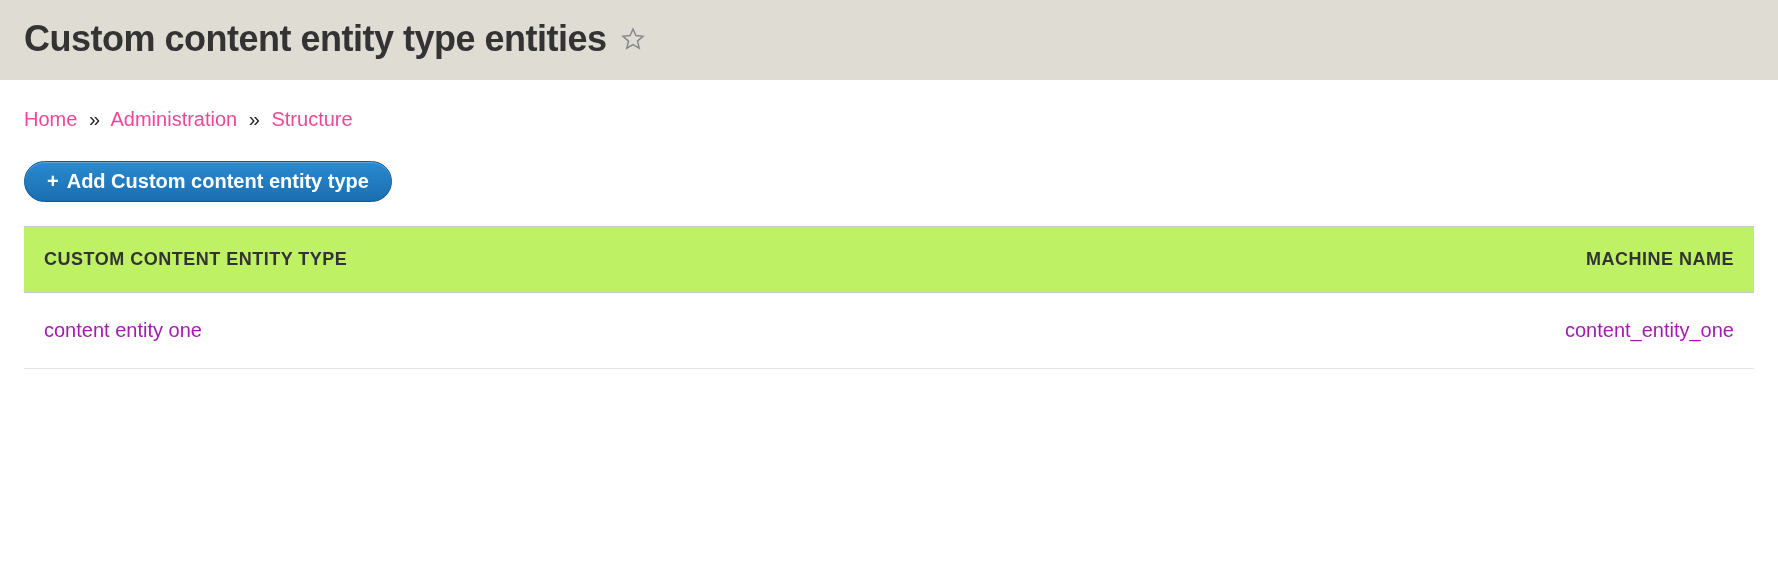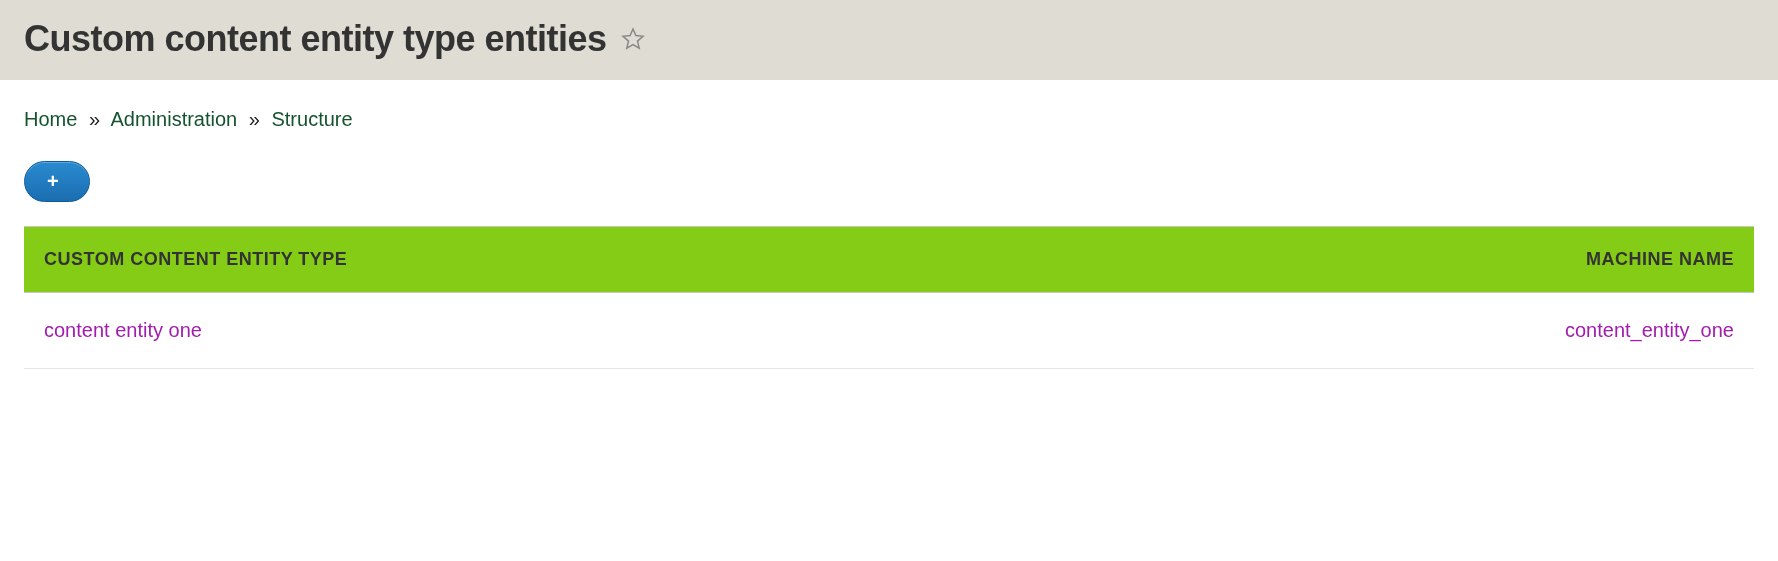"Home" .breadcrumb a { color: #14532d -> #ec4899 }
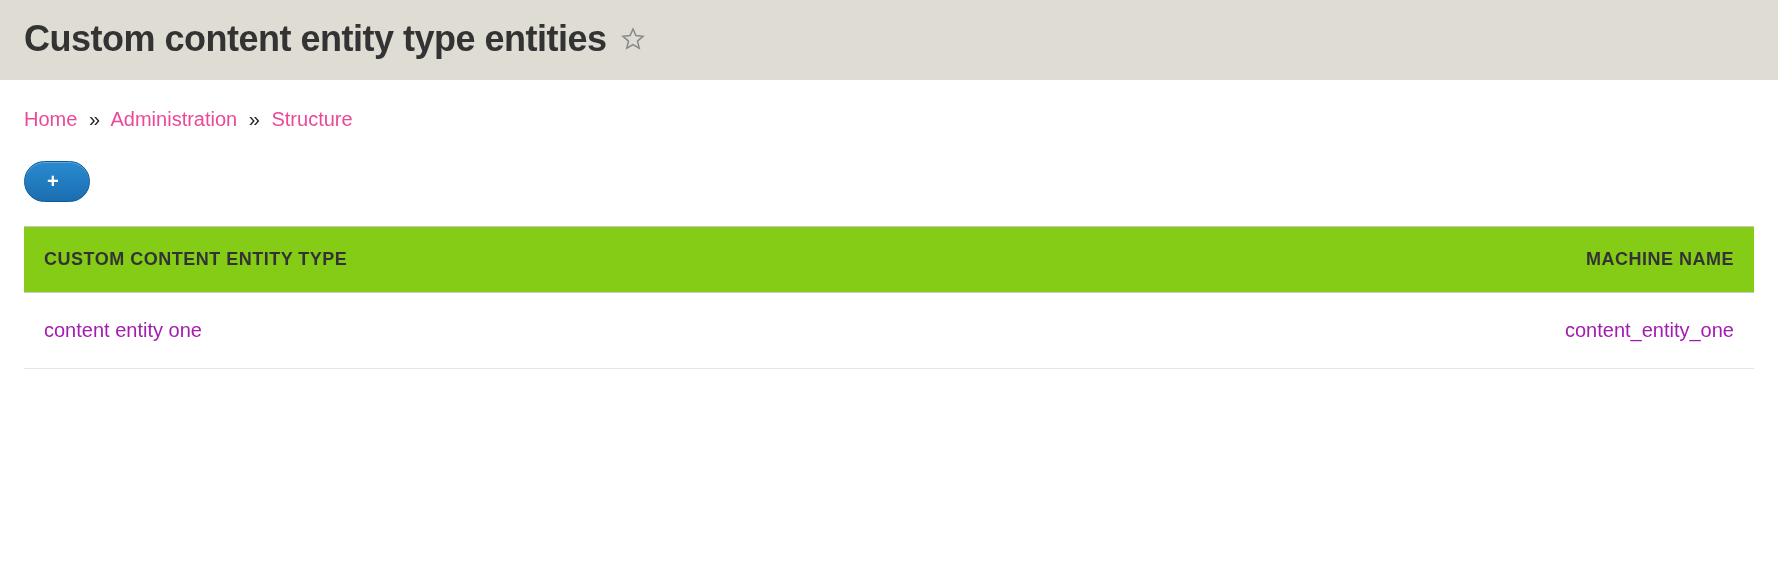"Add Custom content entity type" span { html: none -> <span>Add Custom content entity type</span> }
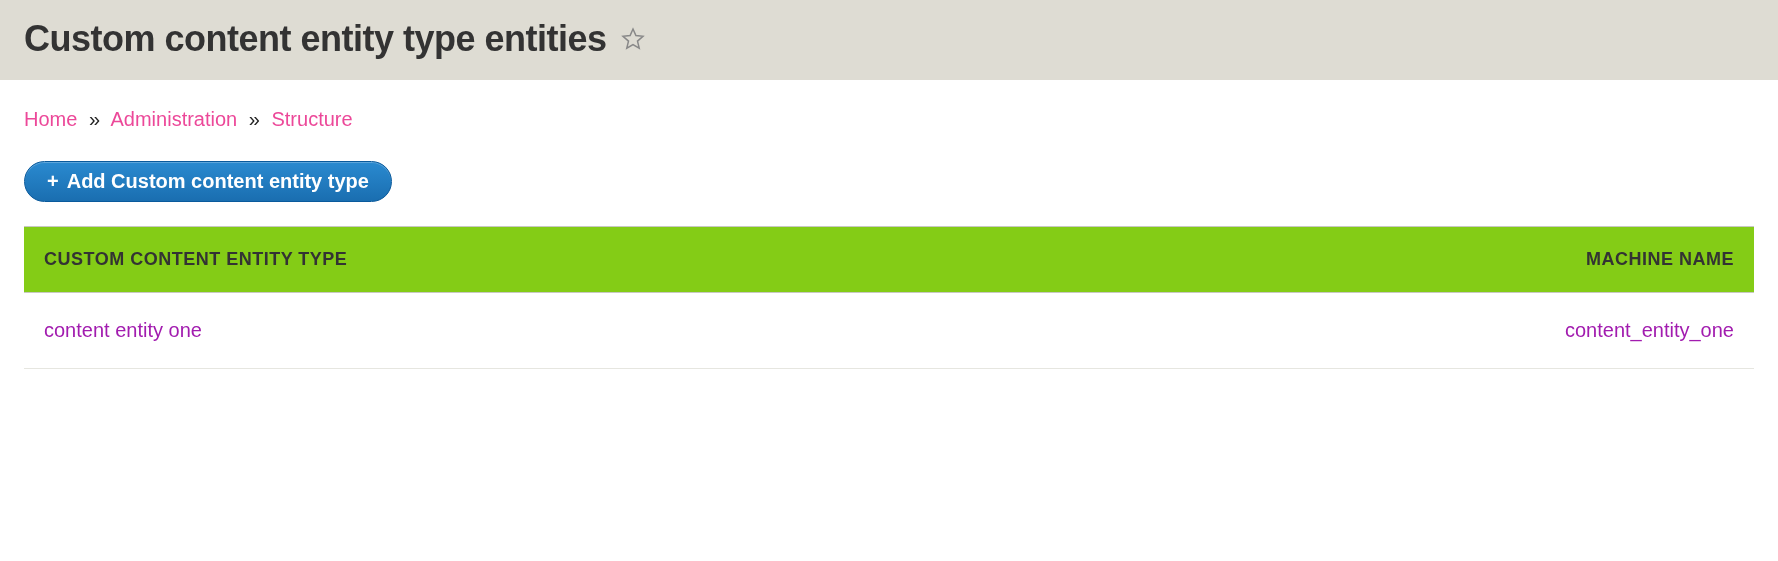"CUSTOM CONTENT ENTITY TYPE" table.listing thead th { background: #84cc16 -> #bef264 }
